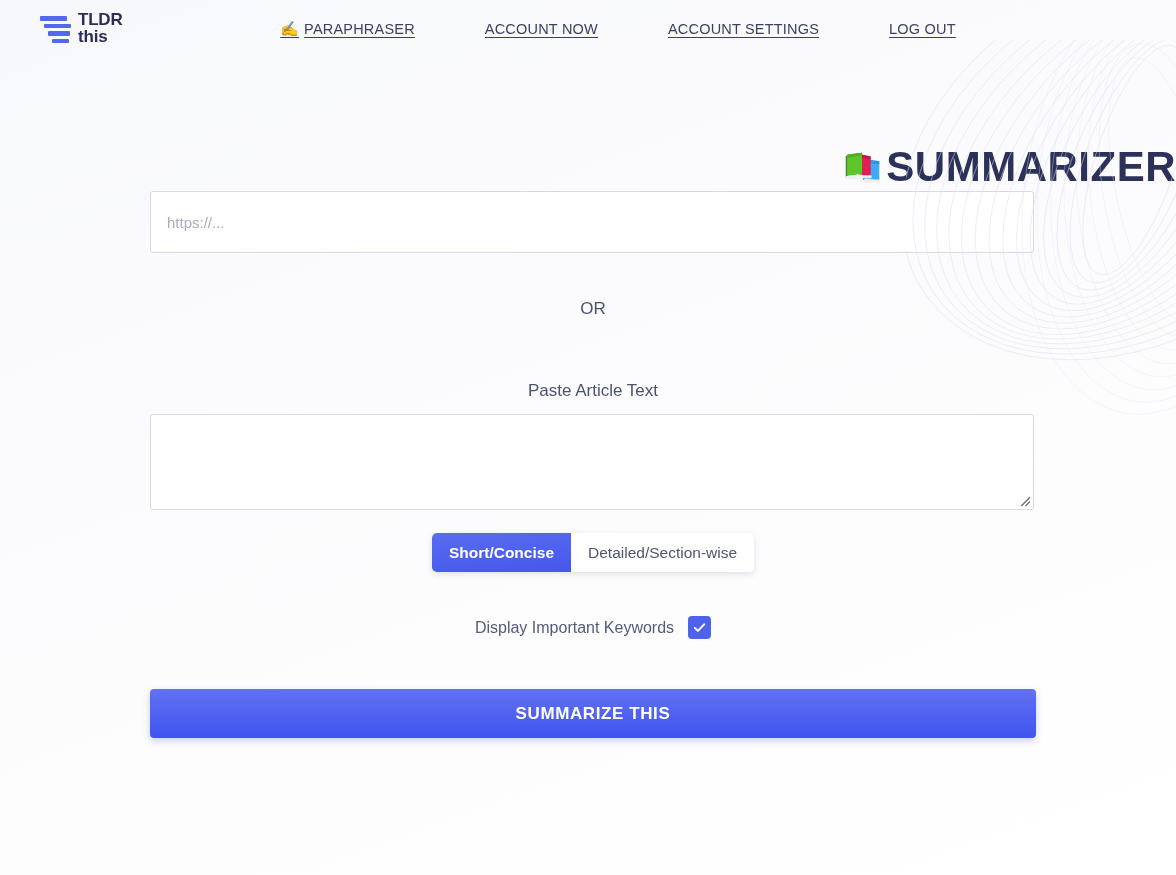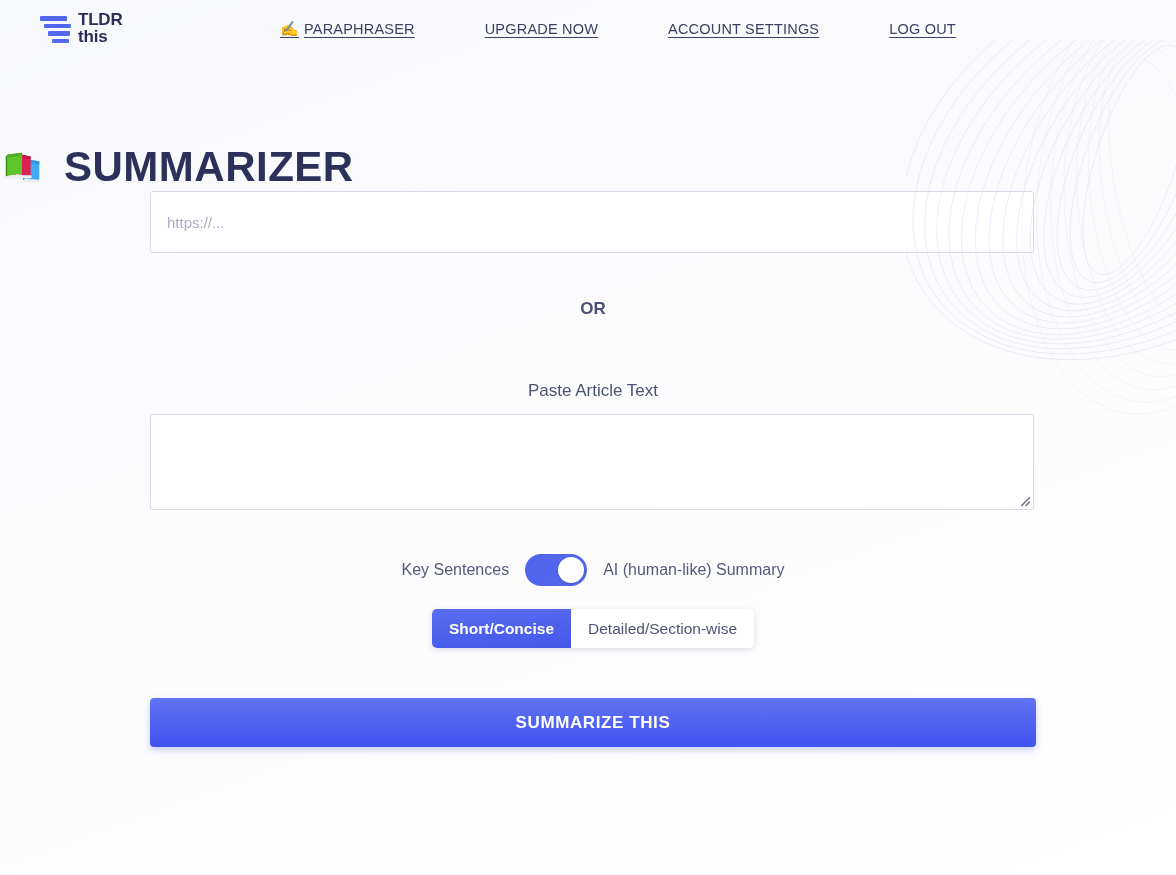"UPGRADE NOW" a { text: UPGRADE -> ACCOUNT }
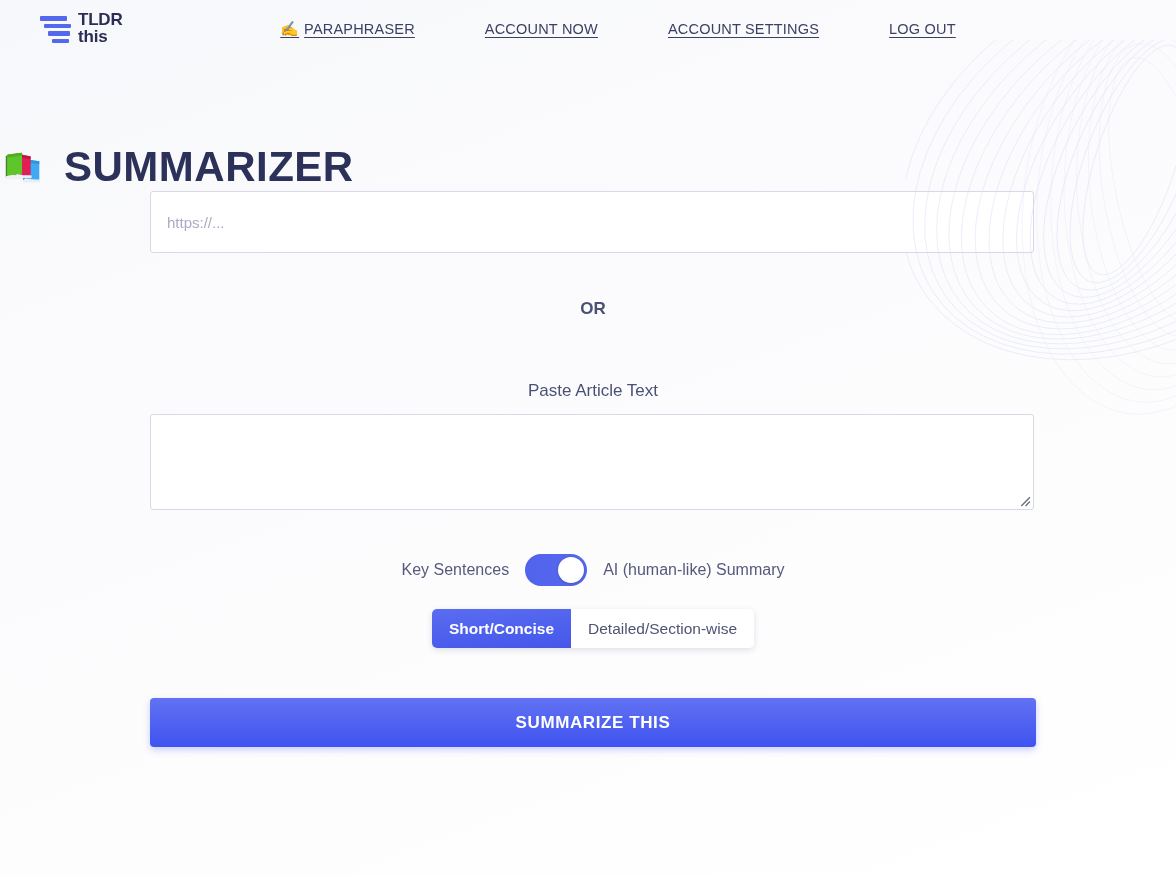"SUMMARIZER" .title-row { gap: 18px -> none; justify-content: flex-start -> flex-end }
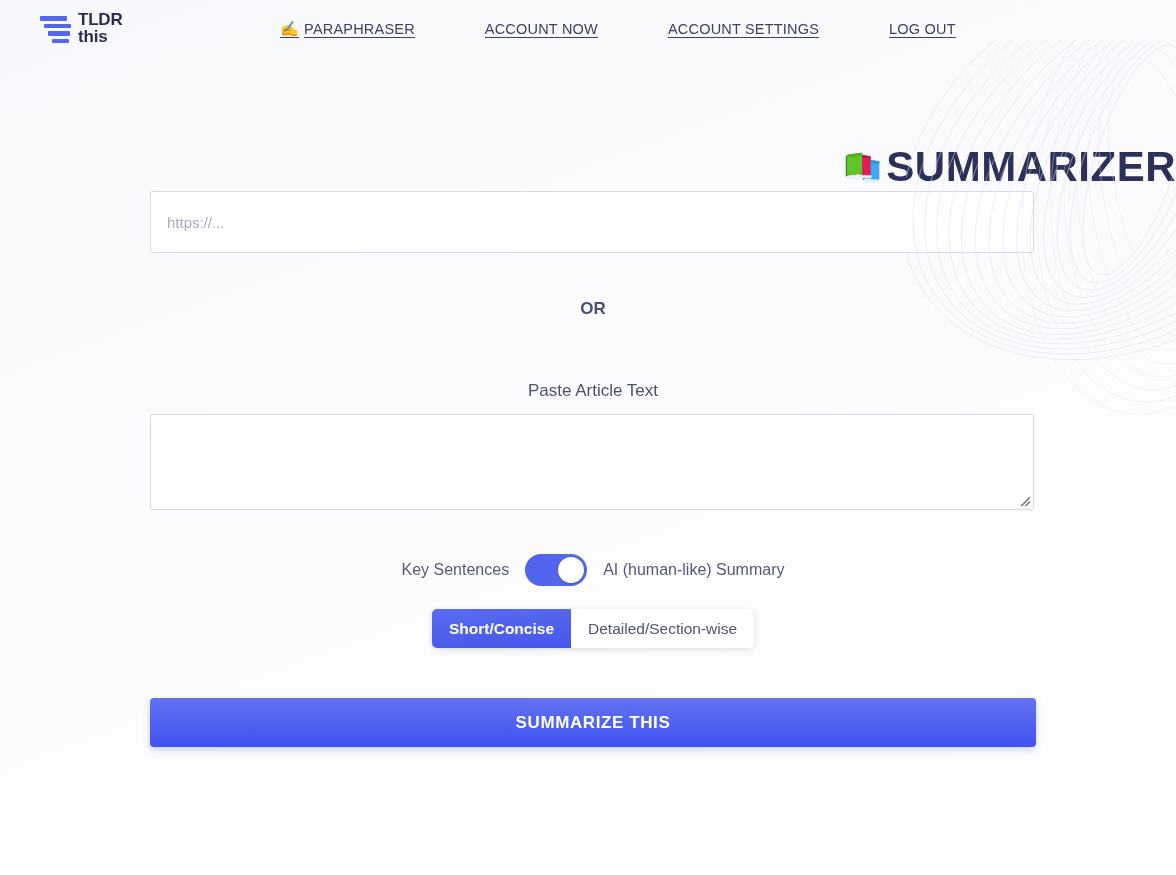"OR" .or-text { font-weight: bold -> none }
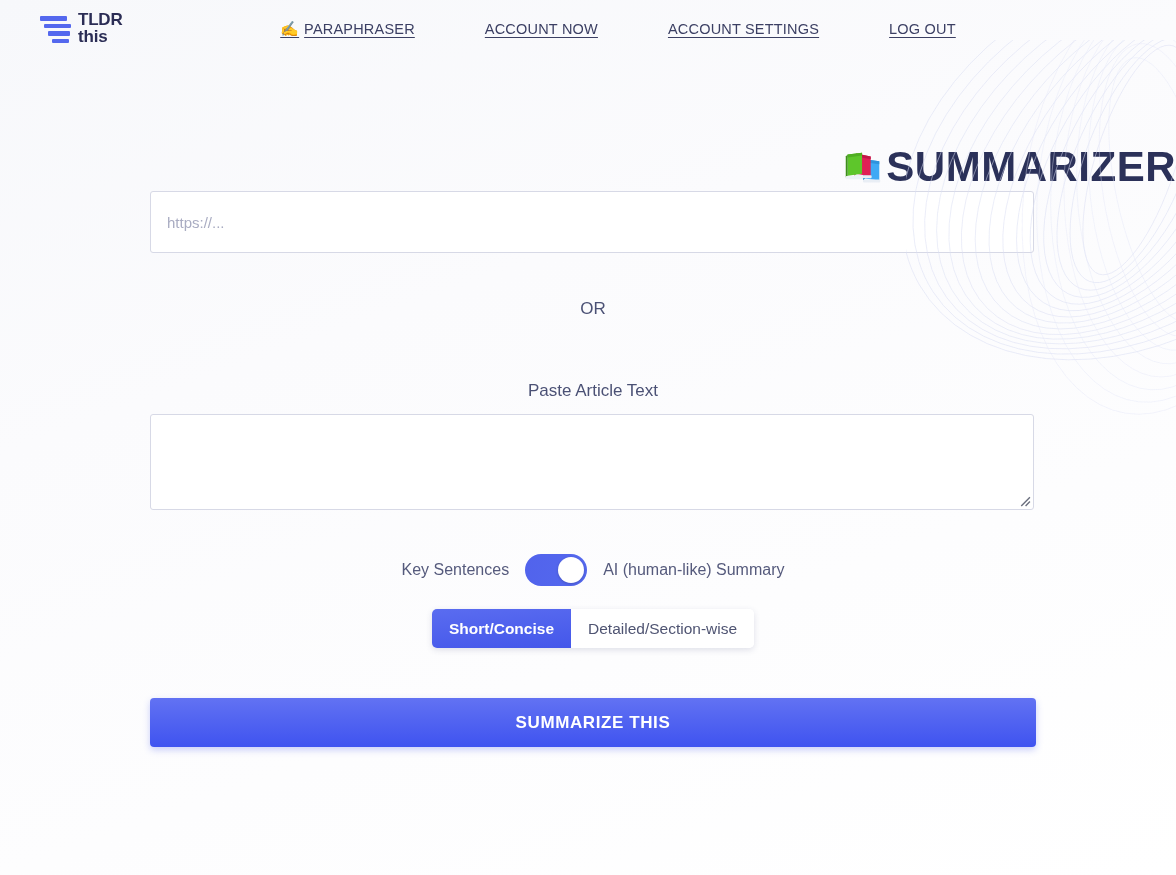"Key Sentences" div.toggle-row { html: <div> <span>Key Sentences</span> <div> <div></div> </div> <span>AI (human-like) Summary</span> </div> -> none }
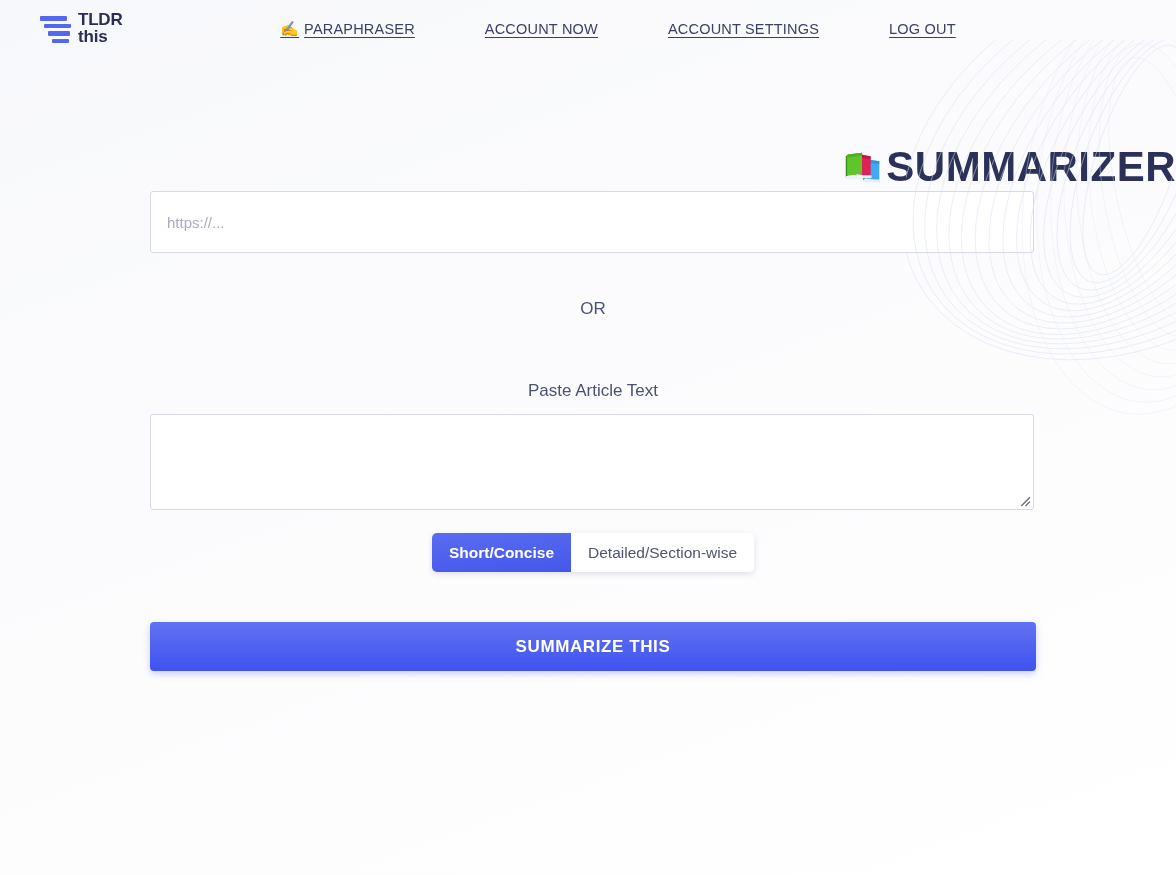"Display Important Keywords" div.check-row { html: none -> <div> <span>Display Important Keywords</span> <div> <svg> <path></path> </svg> </div> </div> }
